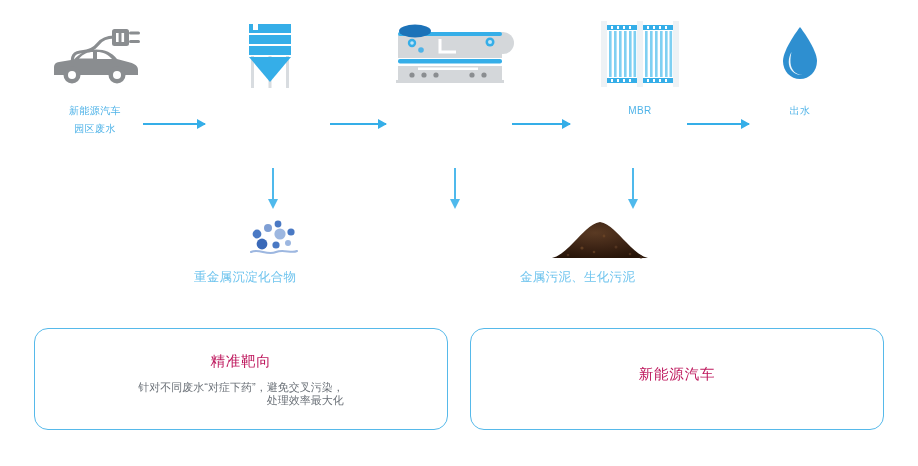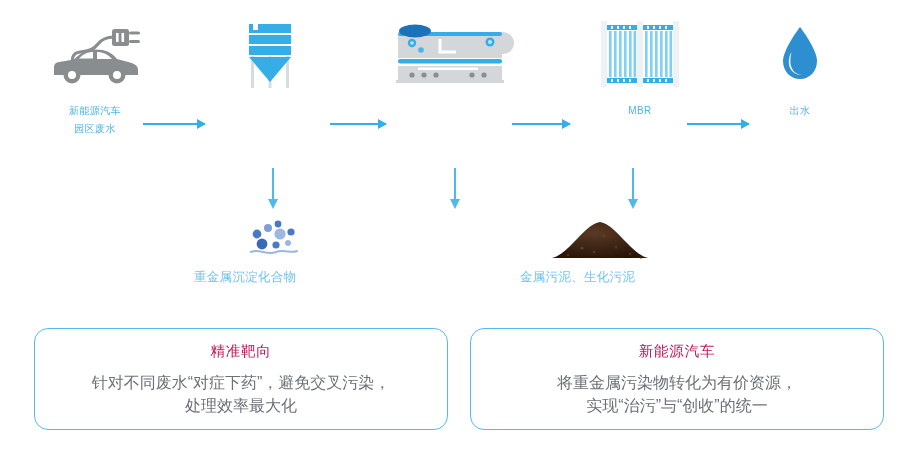"针对不同废水“对症下药”，避免交叉污染，" .card-body { font-size: 16px -> 11px; line-height: 23px -> 13px; text-align: center -> right }
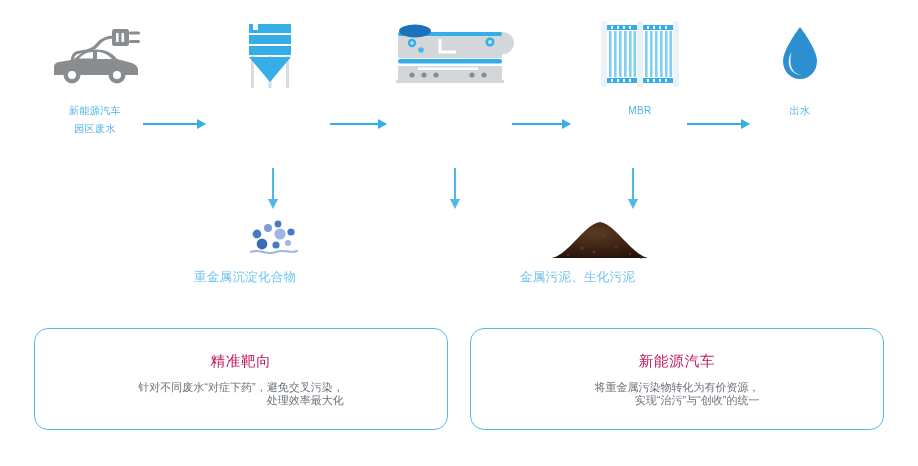"将重金属污染物转化为有价资源，" div.card-body { html: <div>将重金属污染物转化为有价资源， 实现“治污”与“创收”的统一</div> -> none }
